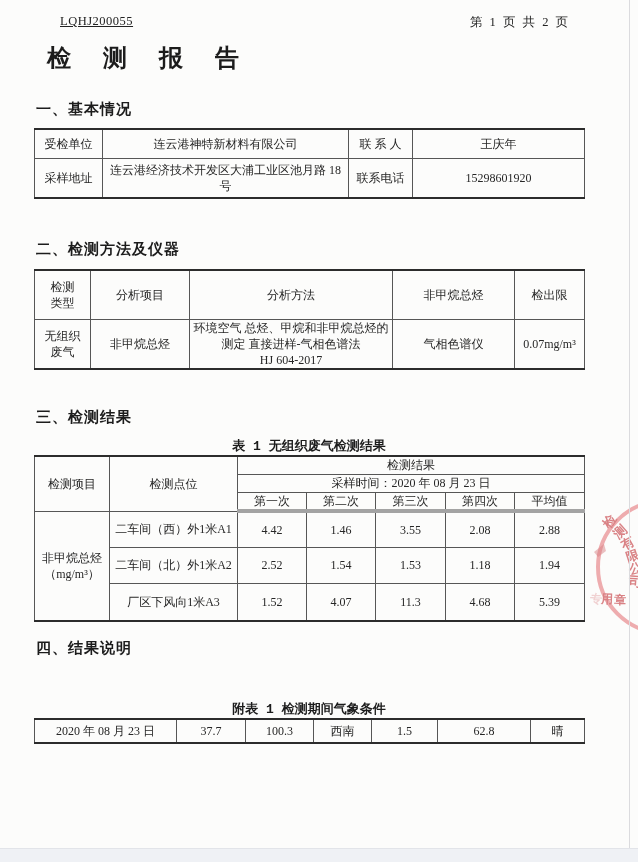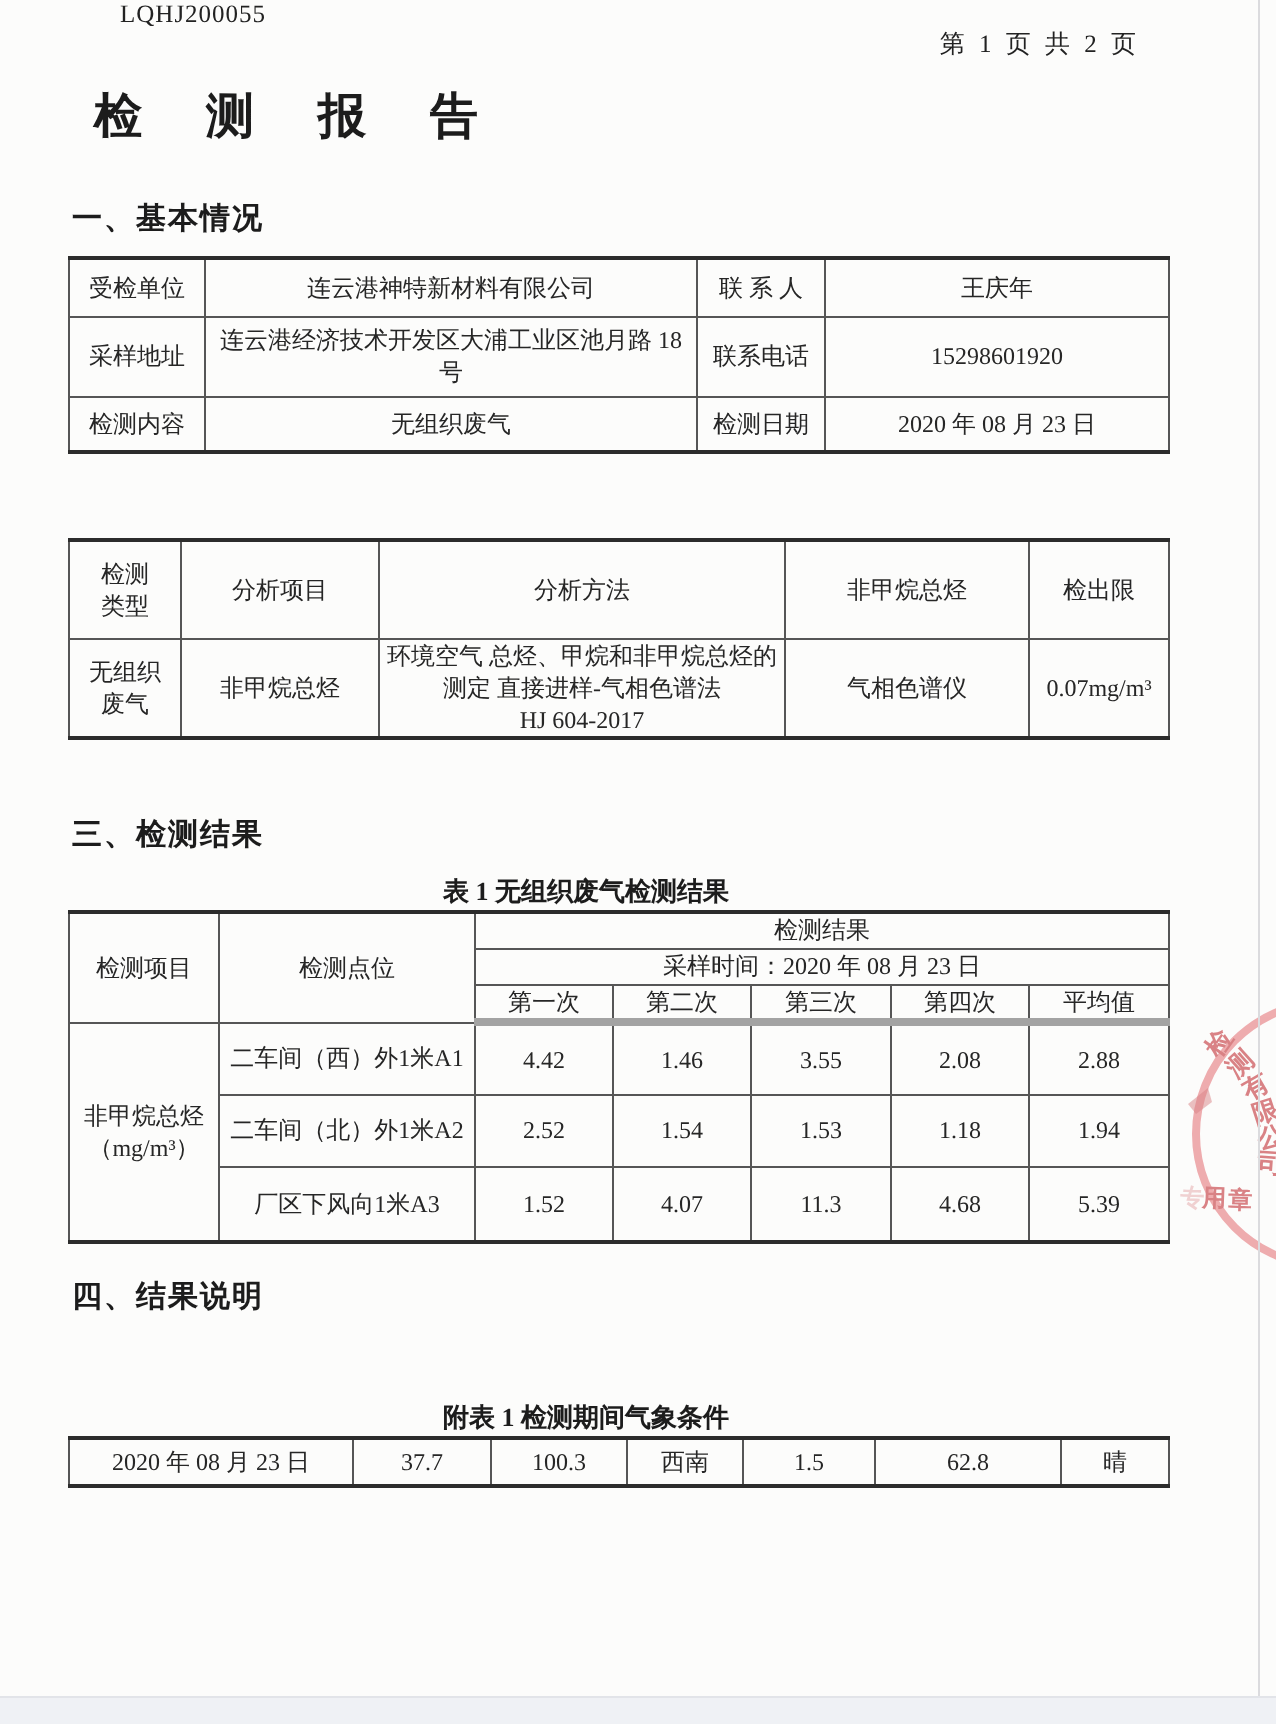"LQHJ200055" .doc-no { text-decoration: none -> underline; top: 0 -> 14px }
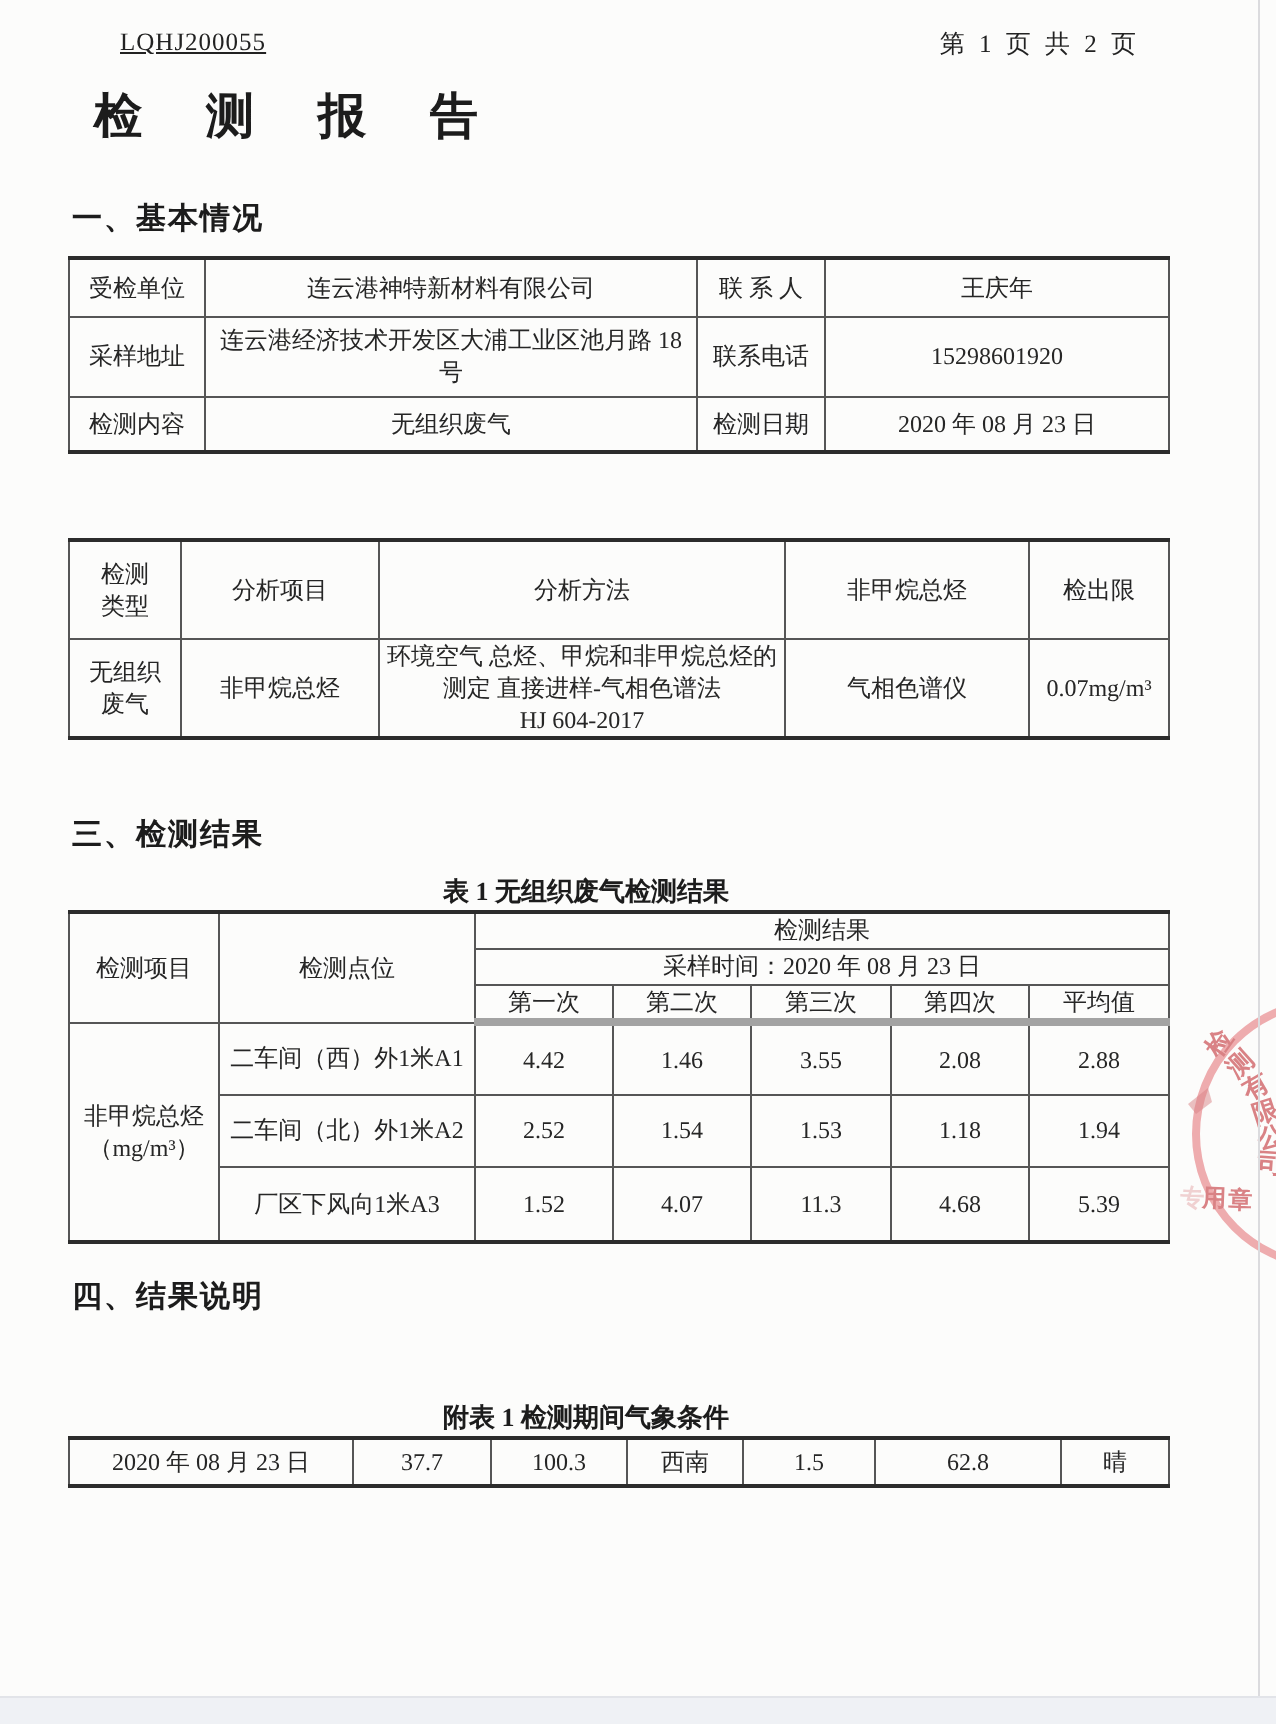"检测内容" tr { html: <tr> <td>检测内容</td> <td>无组织废气</td> <td>检测日期</td> <td>2020 年 08 月 23 日</td> </tr> -> none }
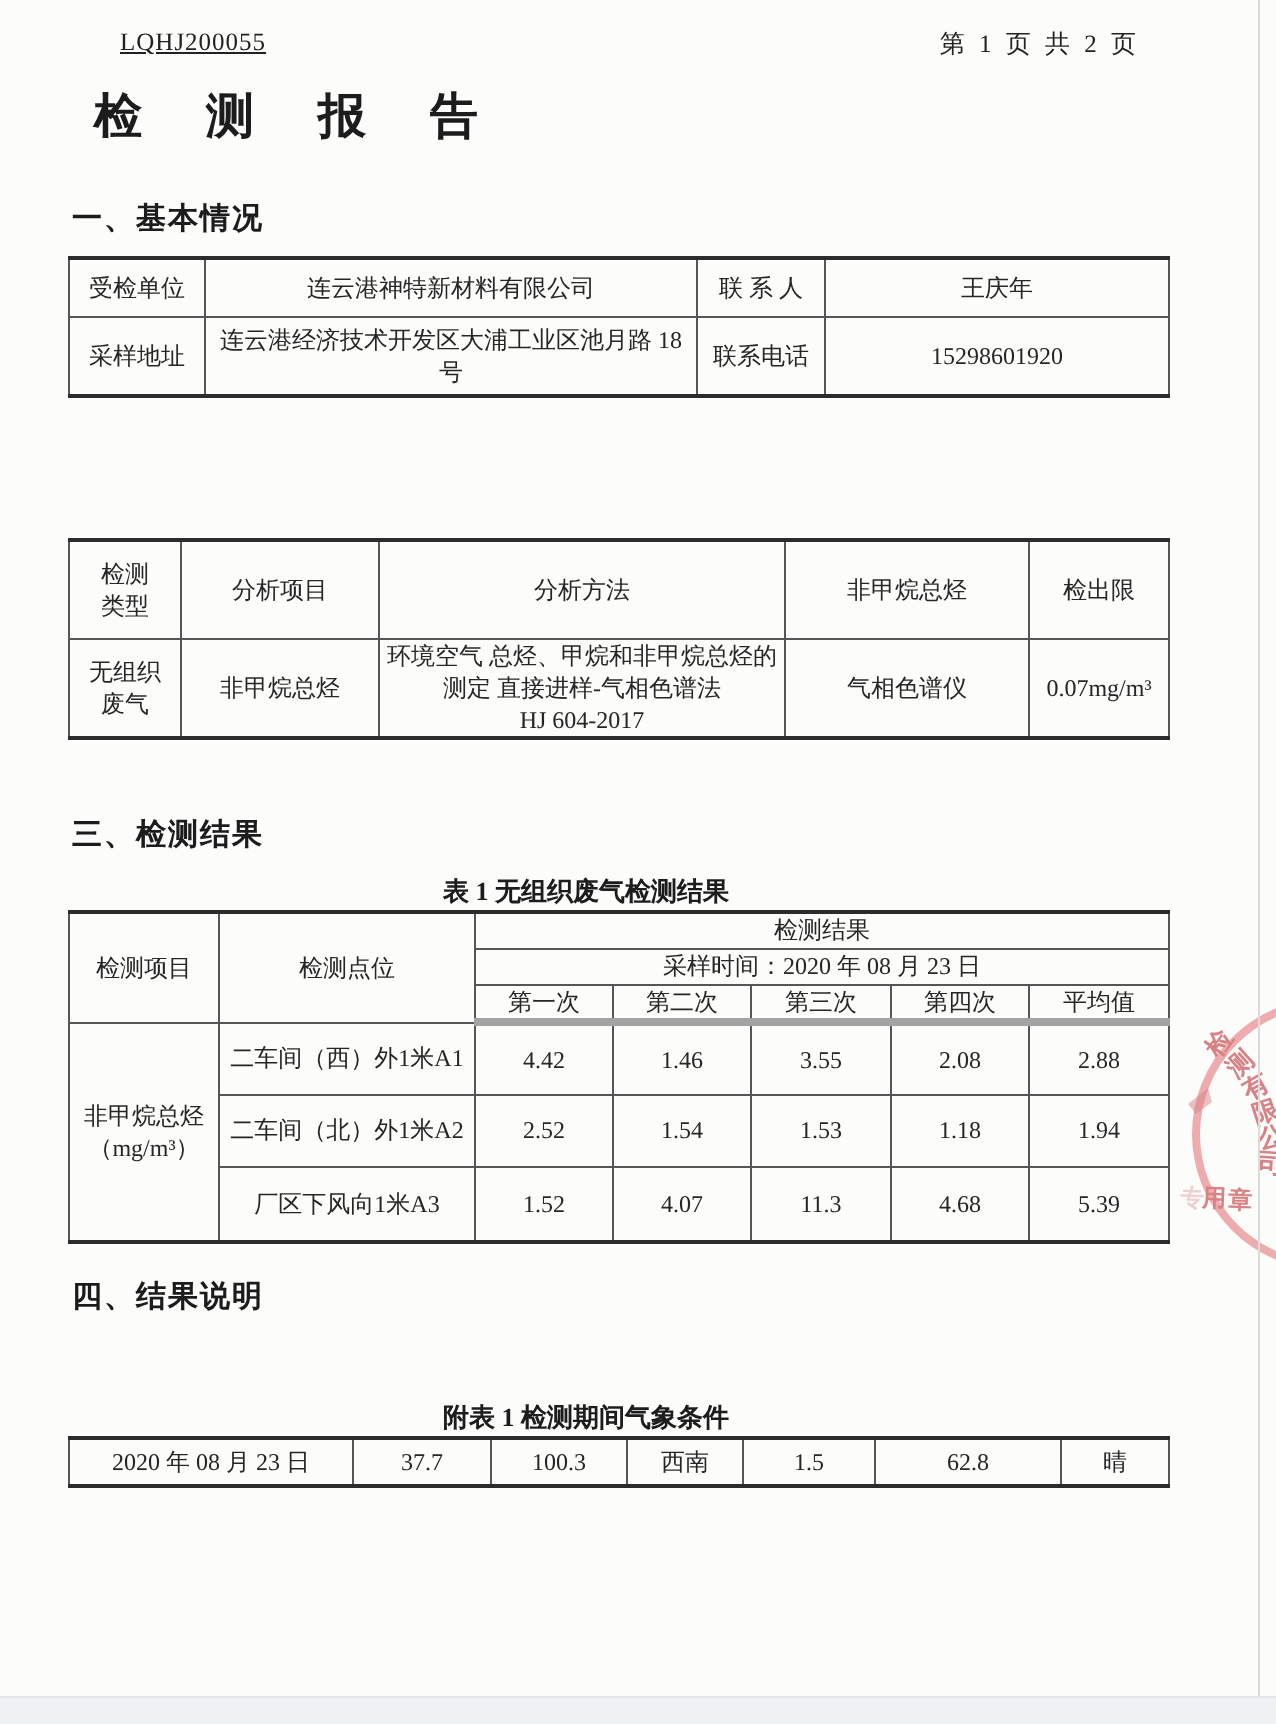"二、检测方法及仪器" div.sec-h { html: none -> <div>二、检测方法及仪器</div> }
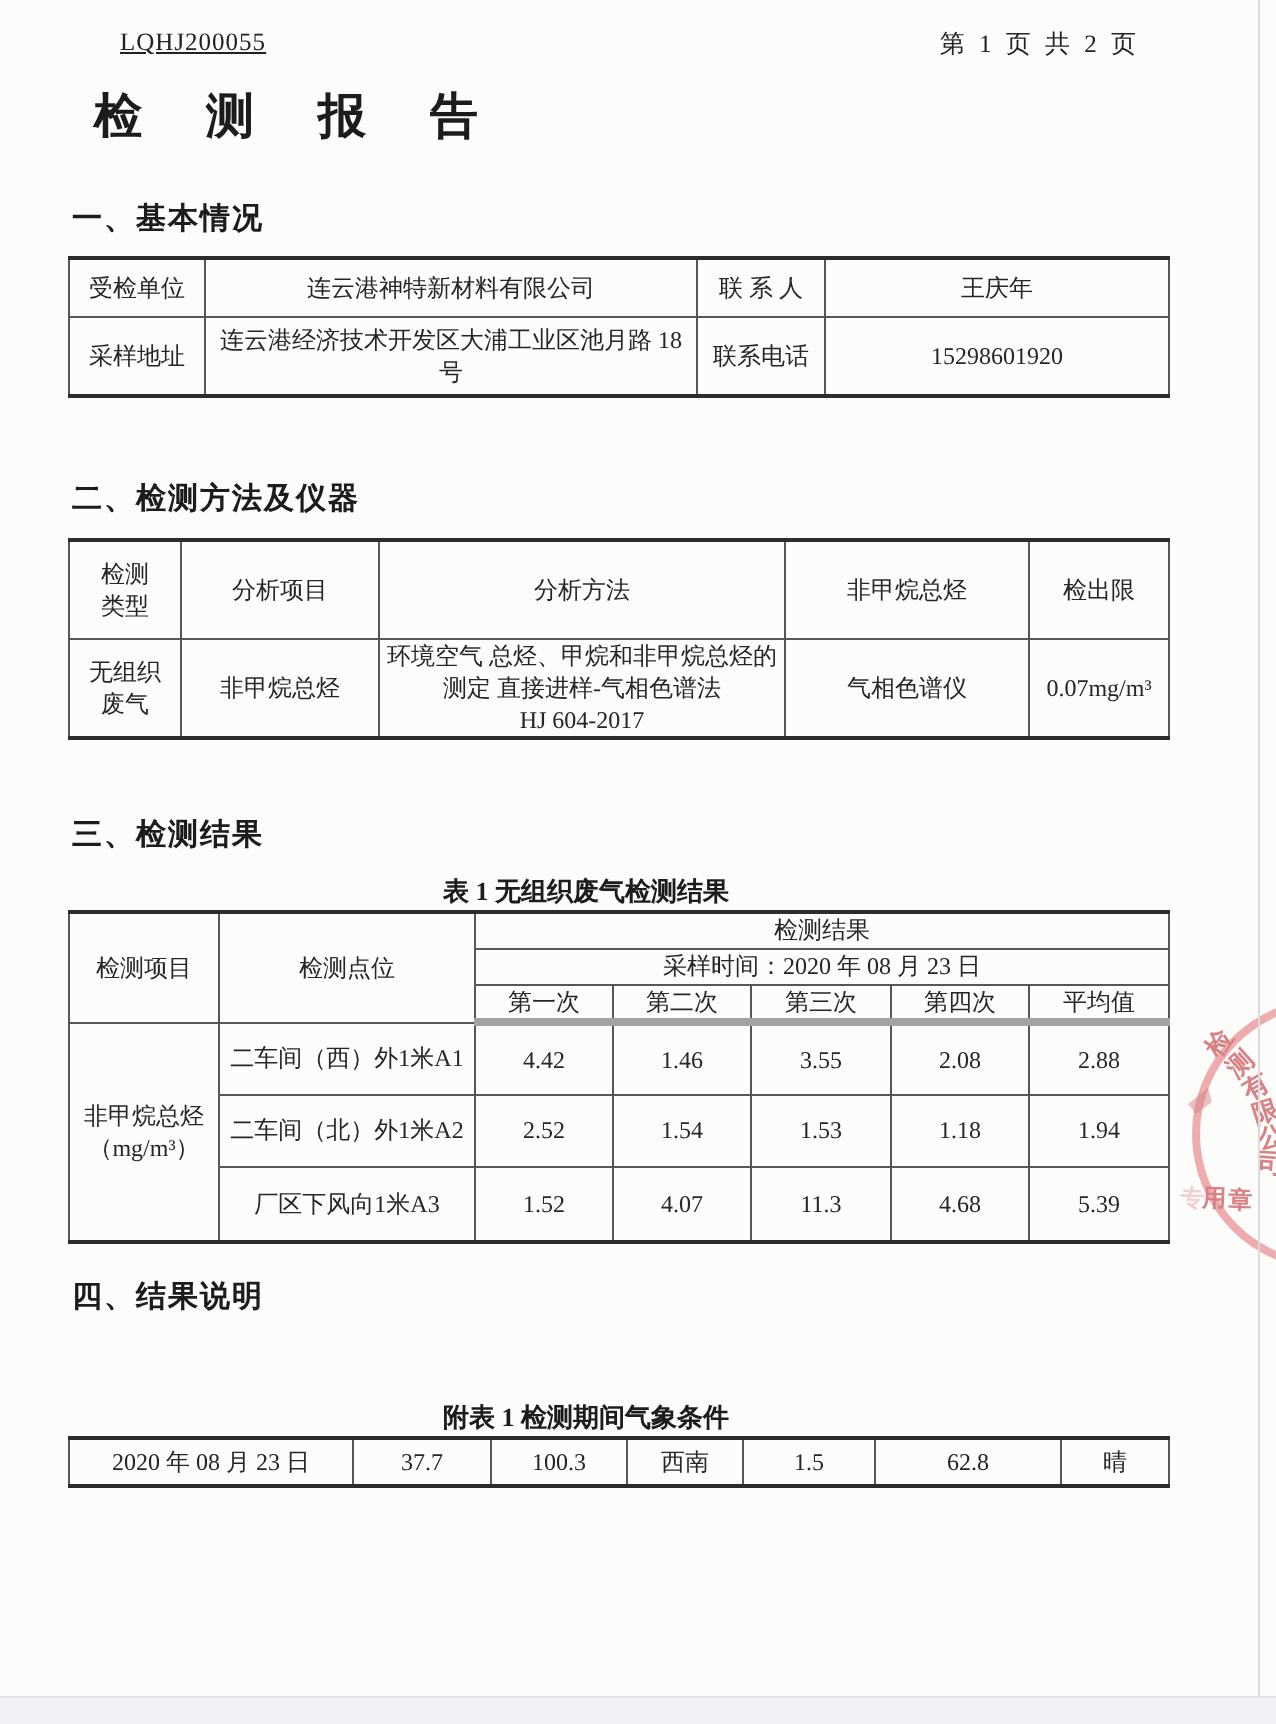"表 1 无组织废气检测结果" .tbl-title { font-family: none -> Liberation Mono, monospace; left: 18px -> 34px }
